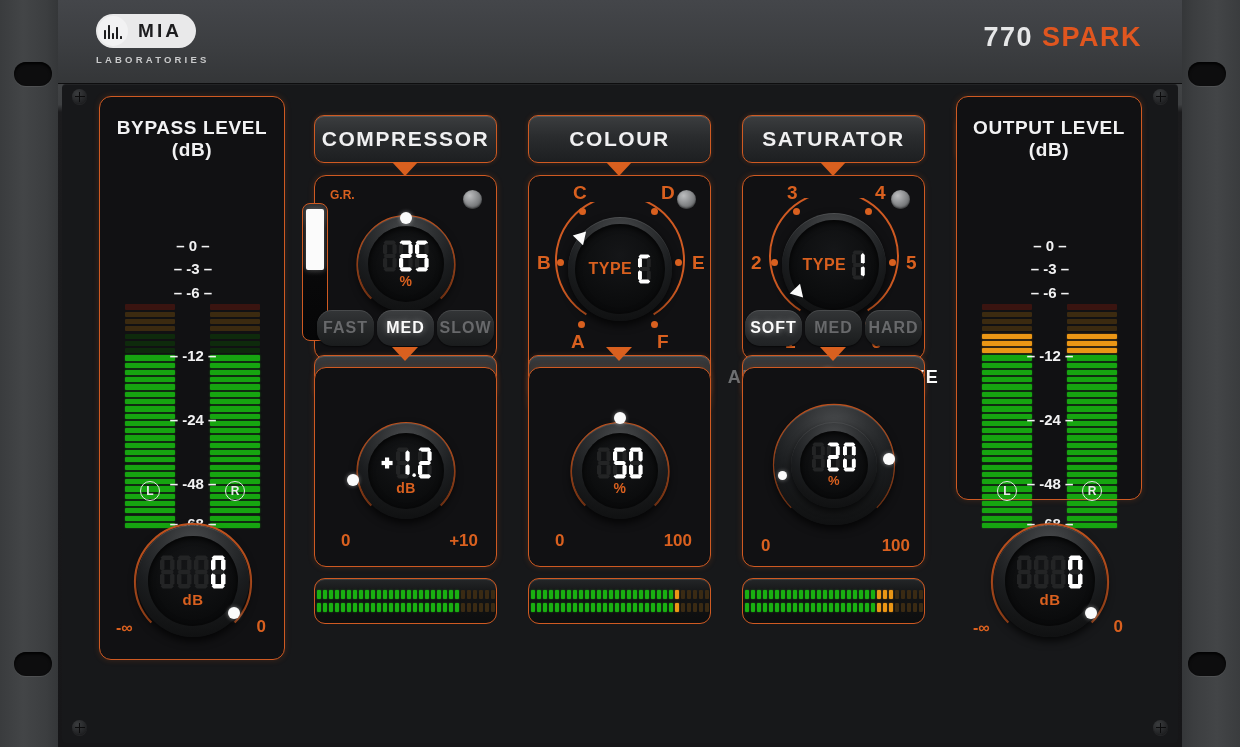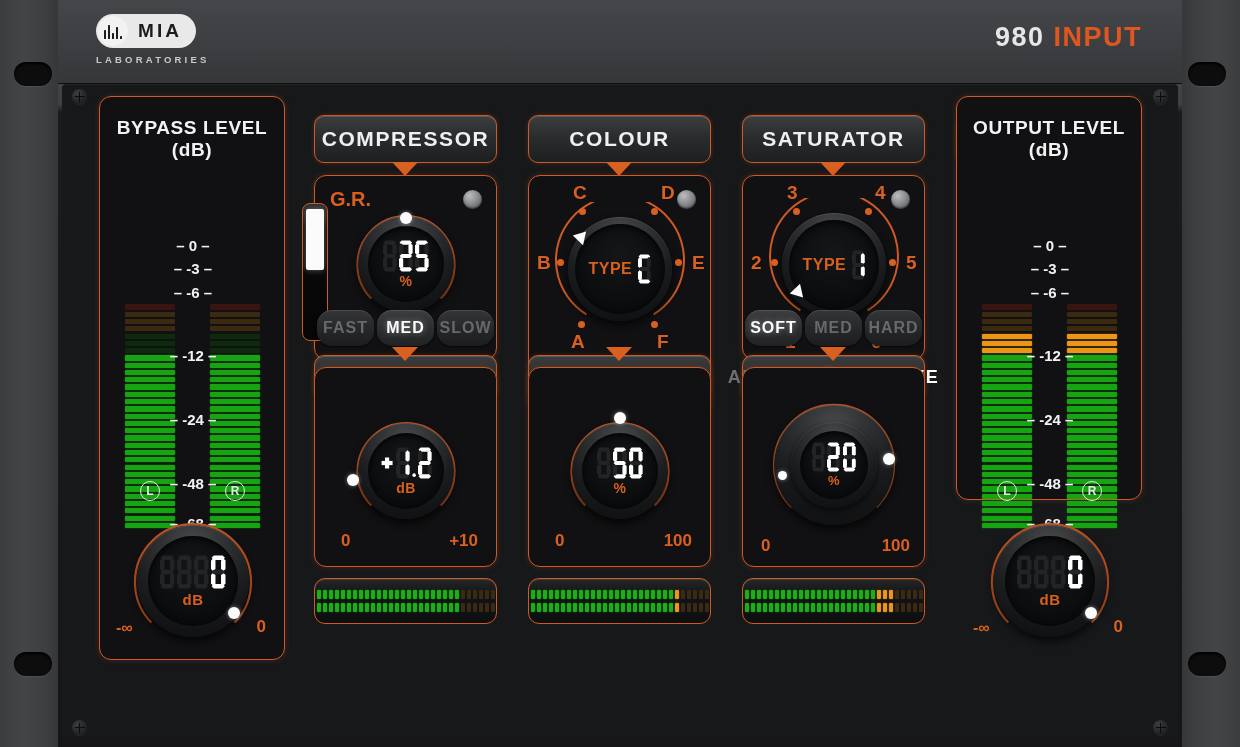"980" span.num { text: 980 -> 770 }
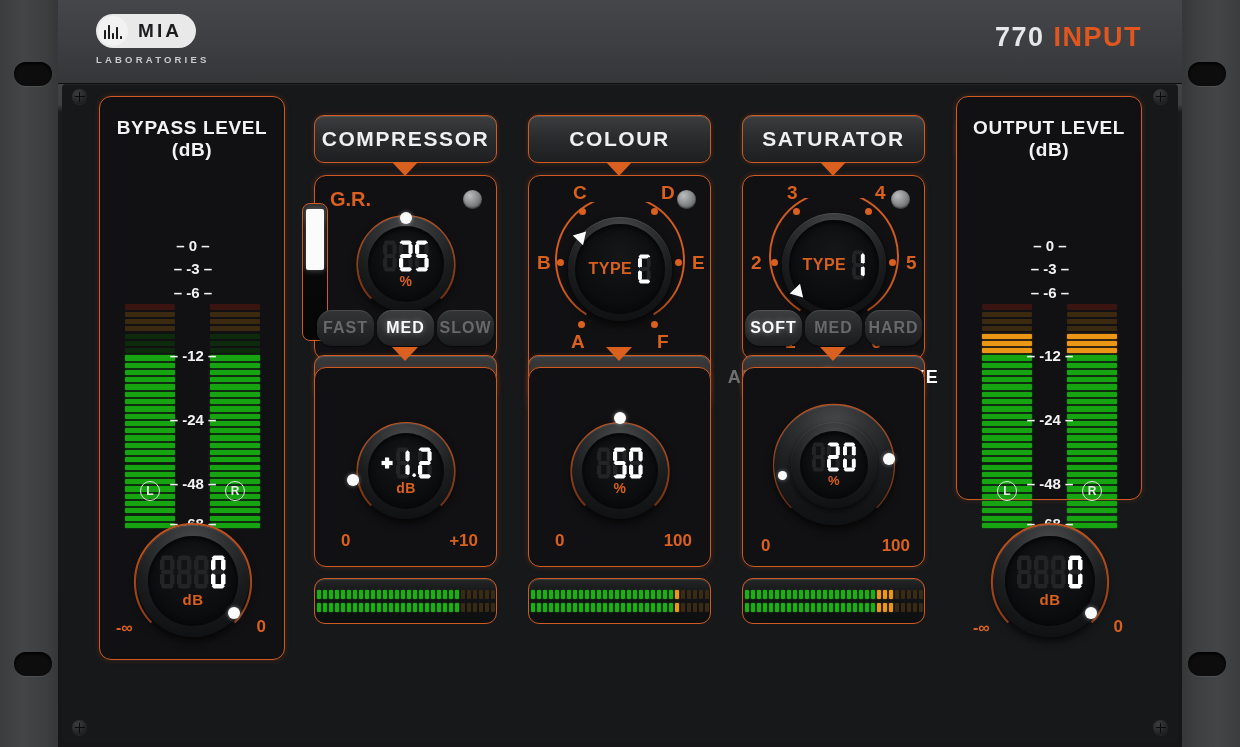"INPUT" span.spark { text: INPUT -> SPARK }
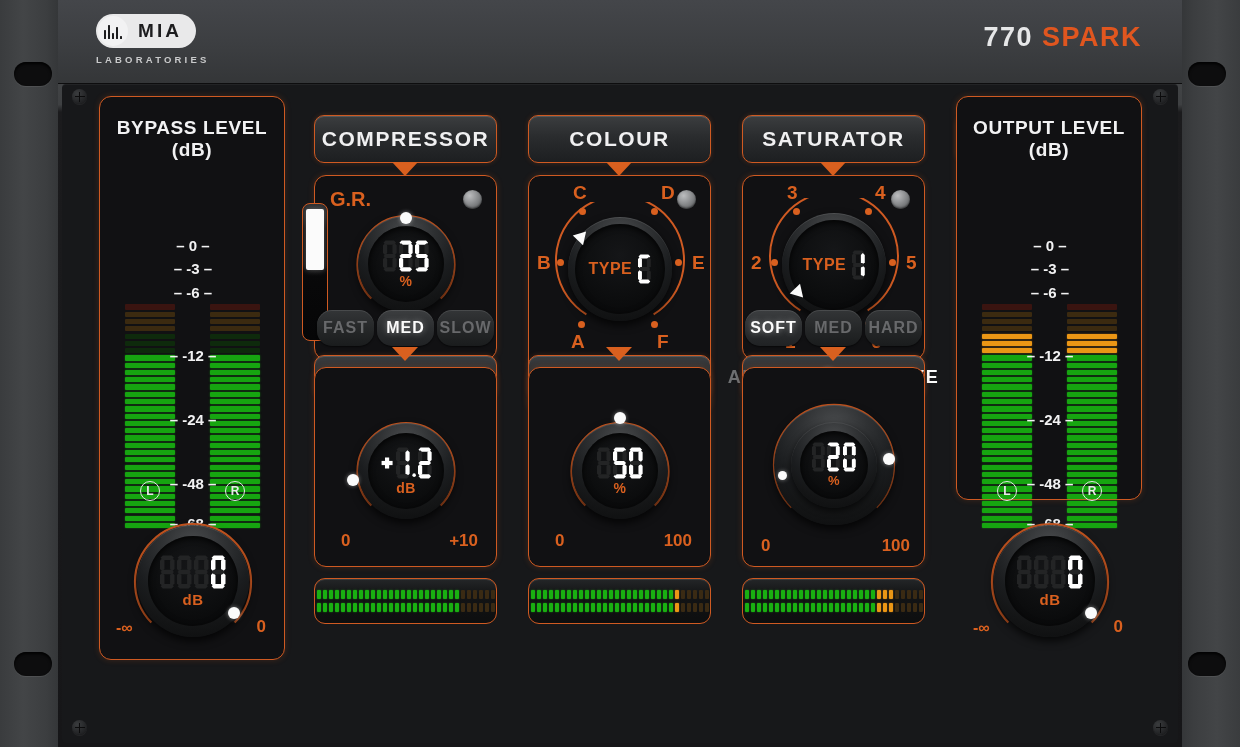"G.R." .tiny-lbl { font-size: 20px -> 12px }
